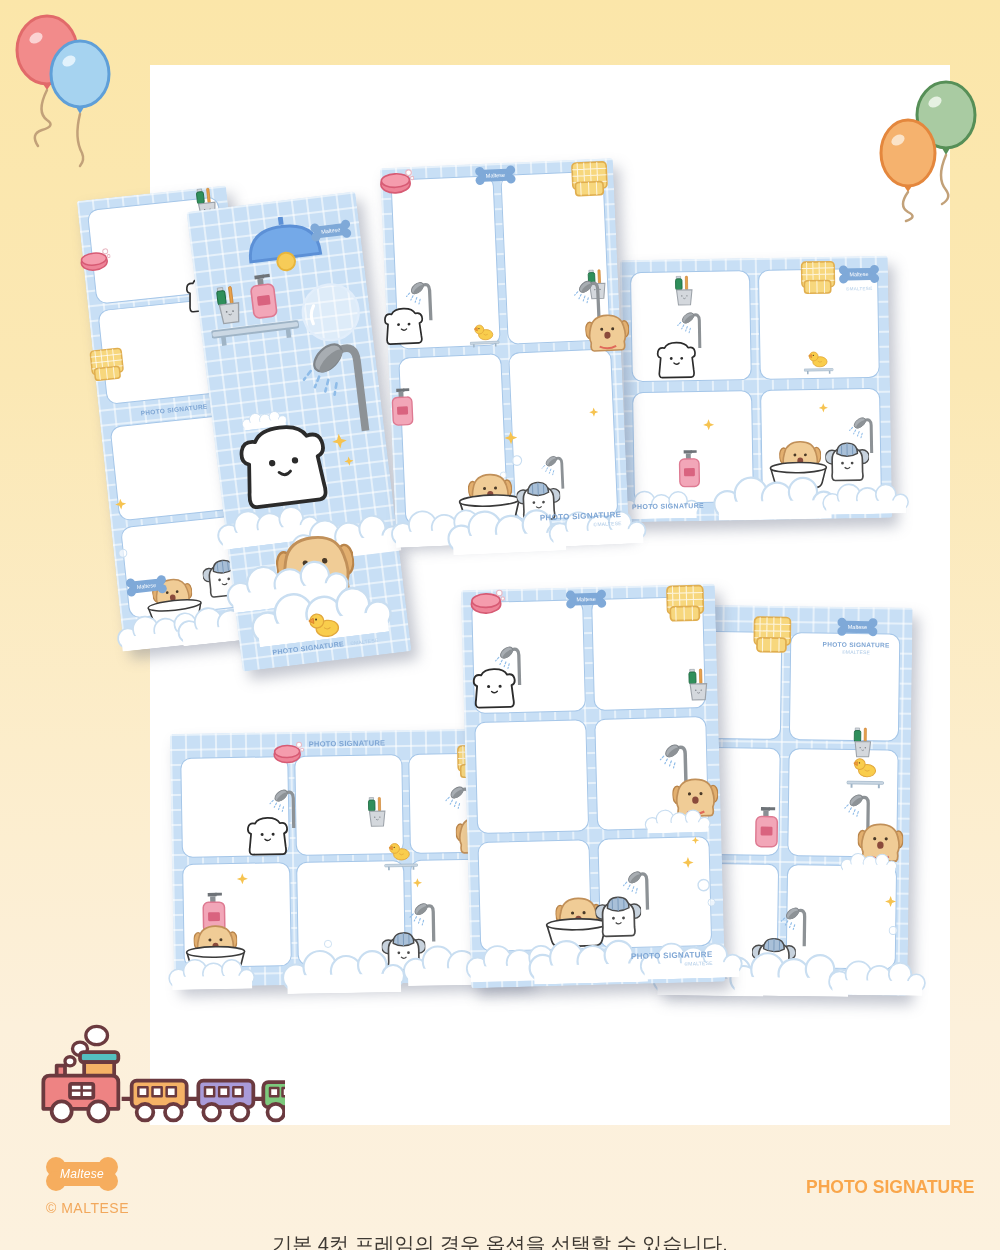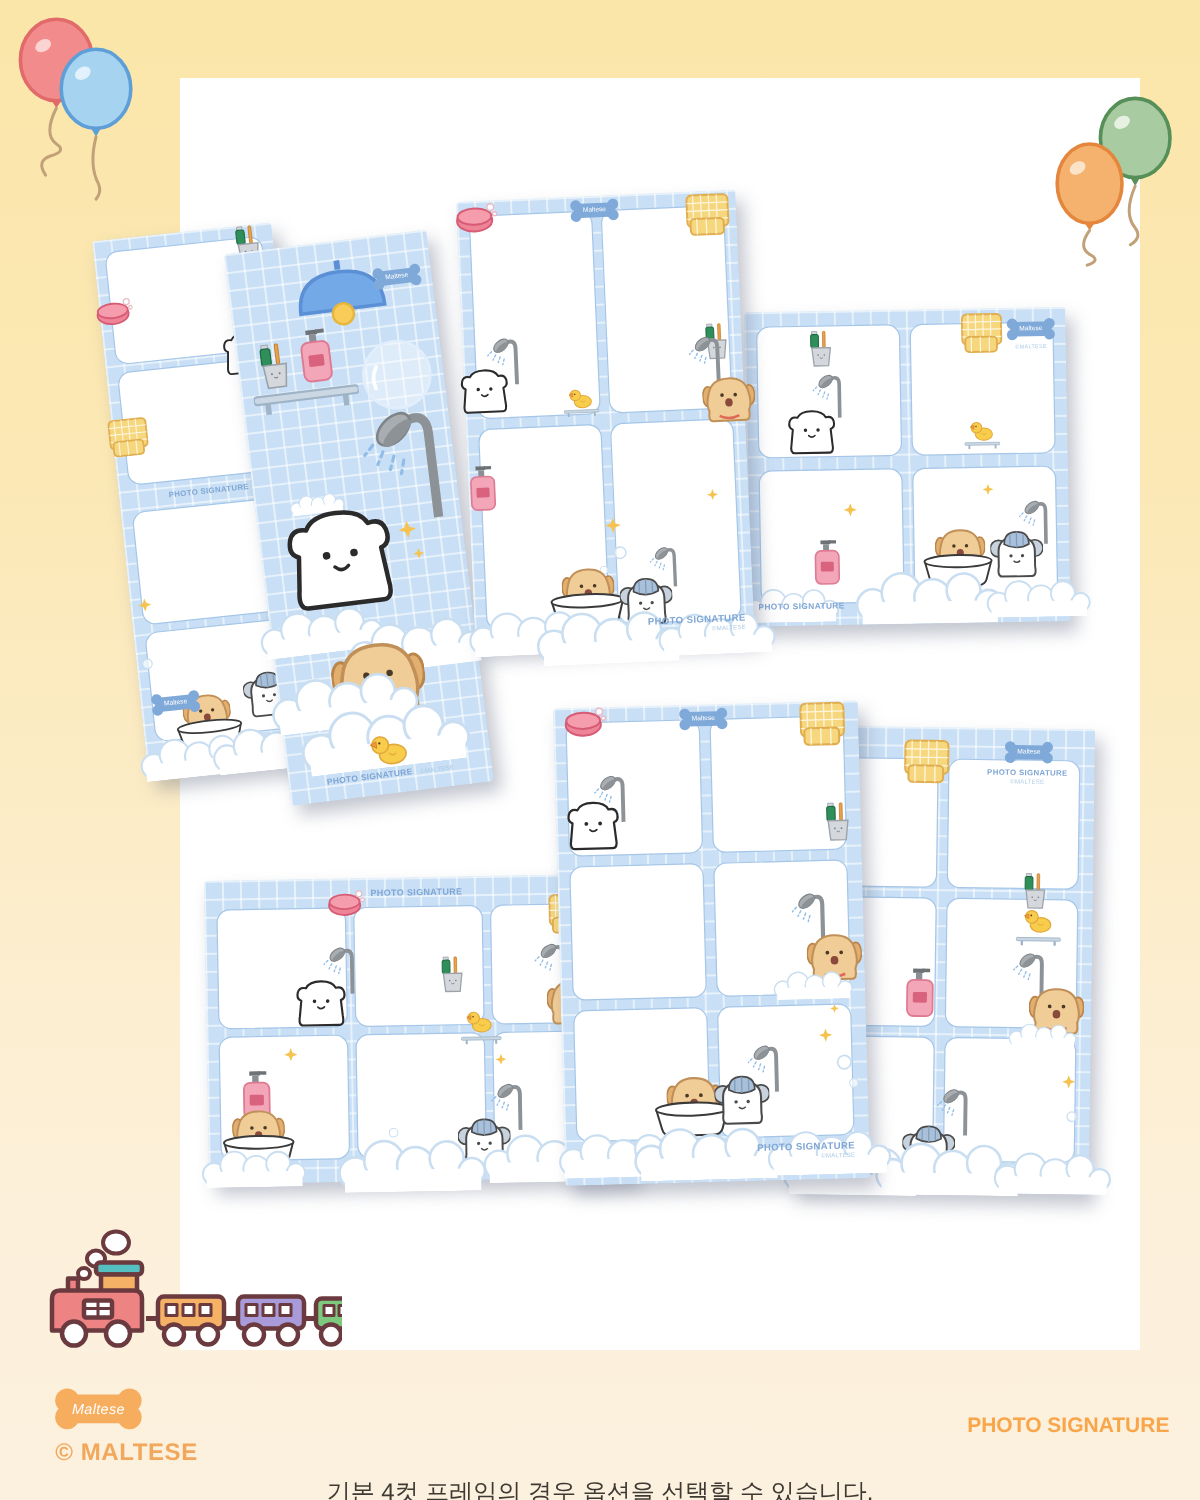"© MALTESE" .copyright { font-size: 20px -> 14px; font-weight: 700 -> 400 }
